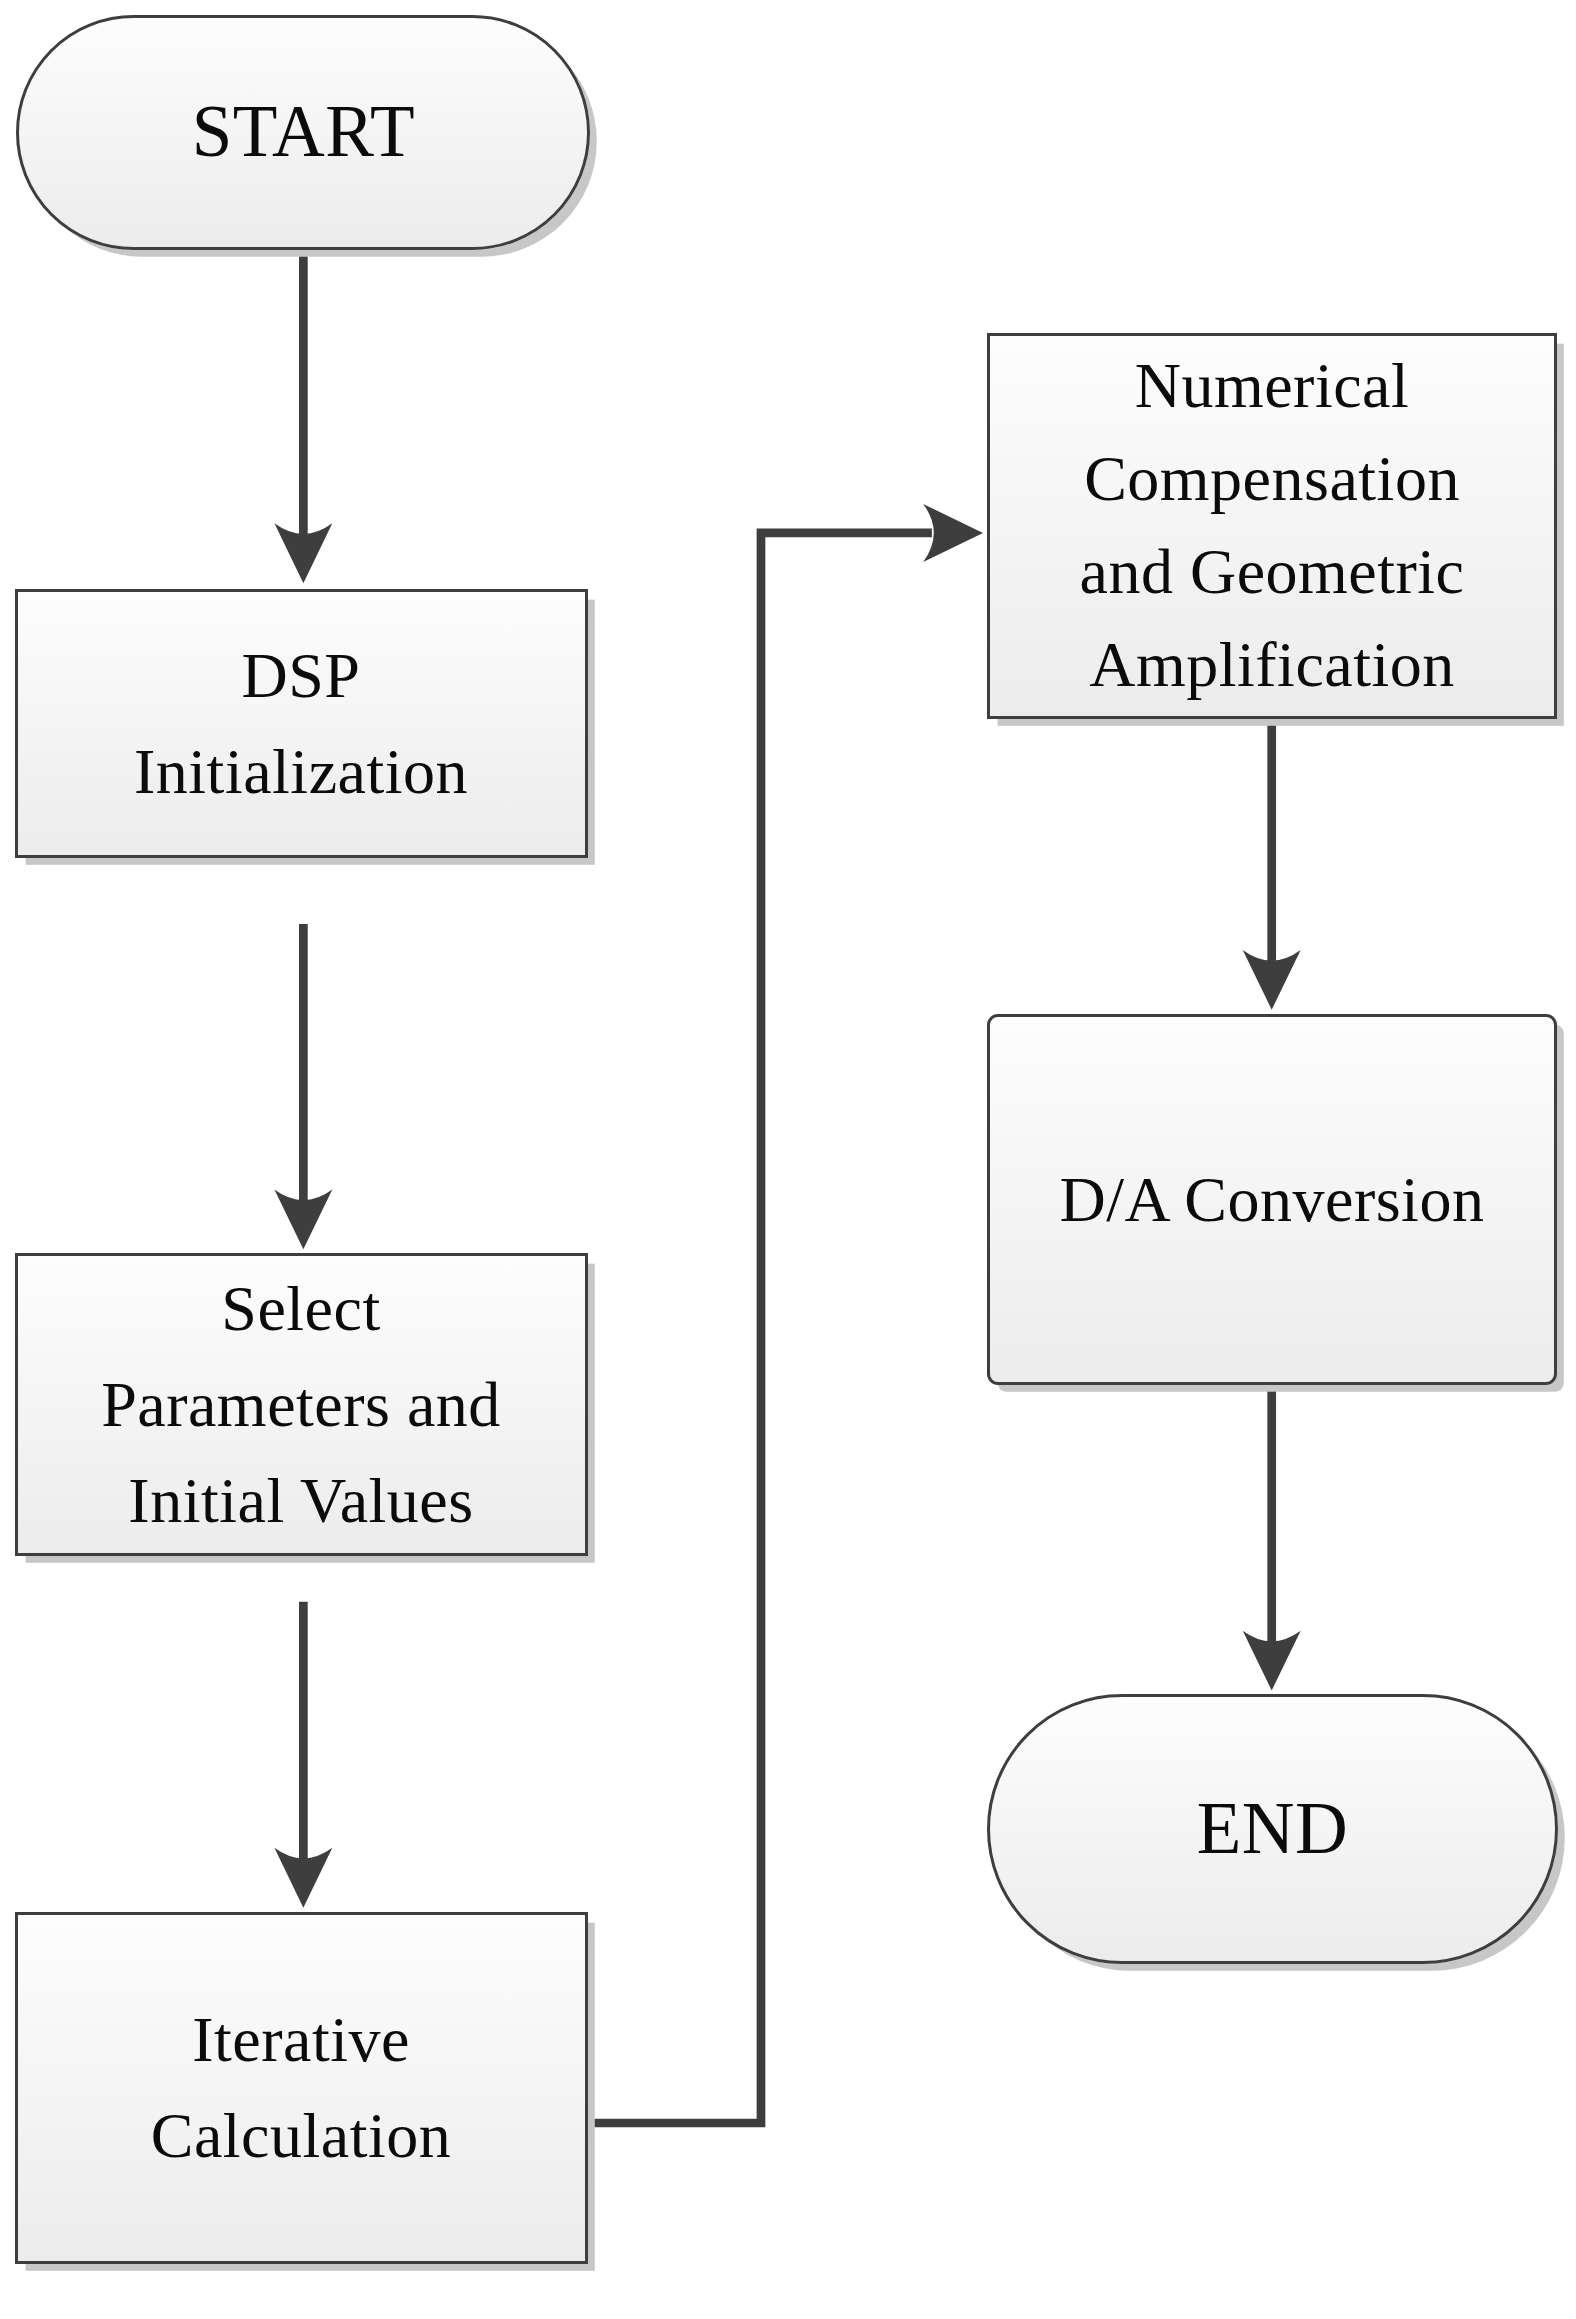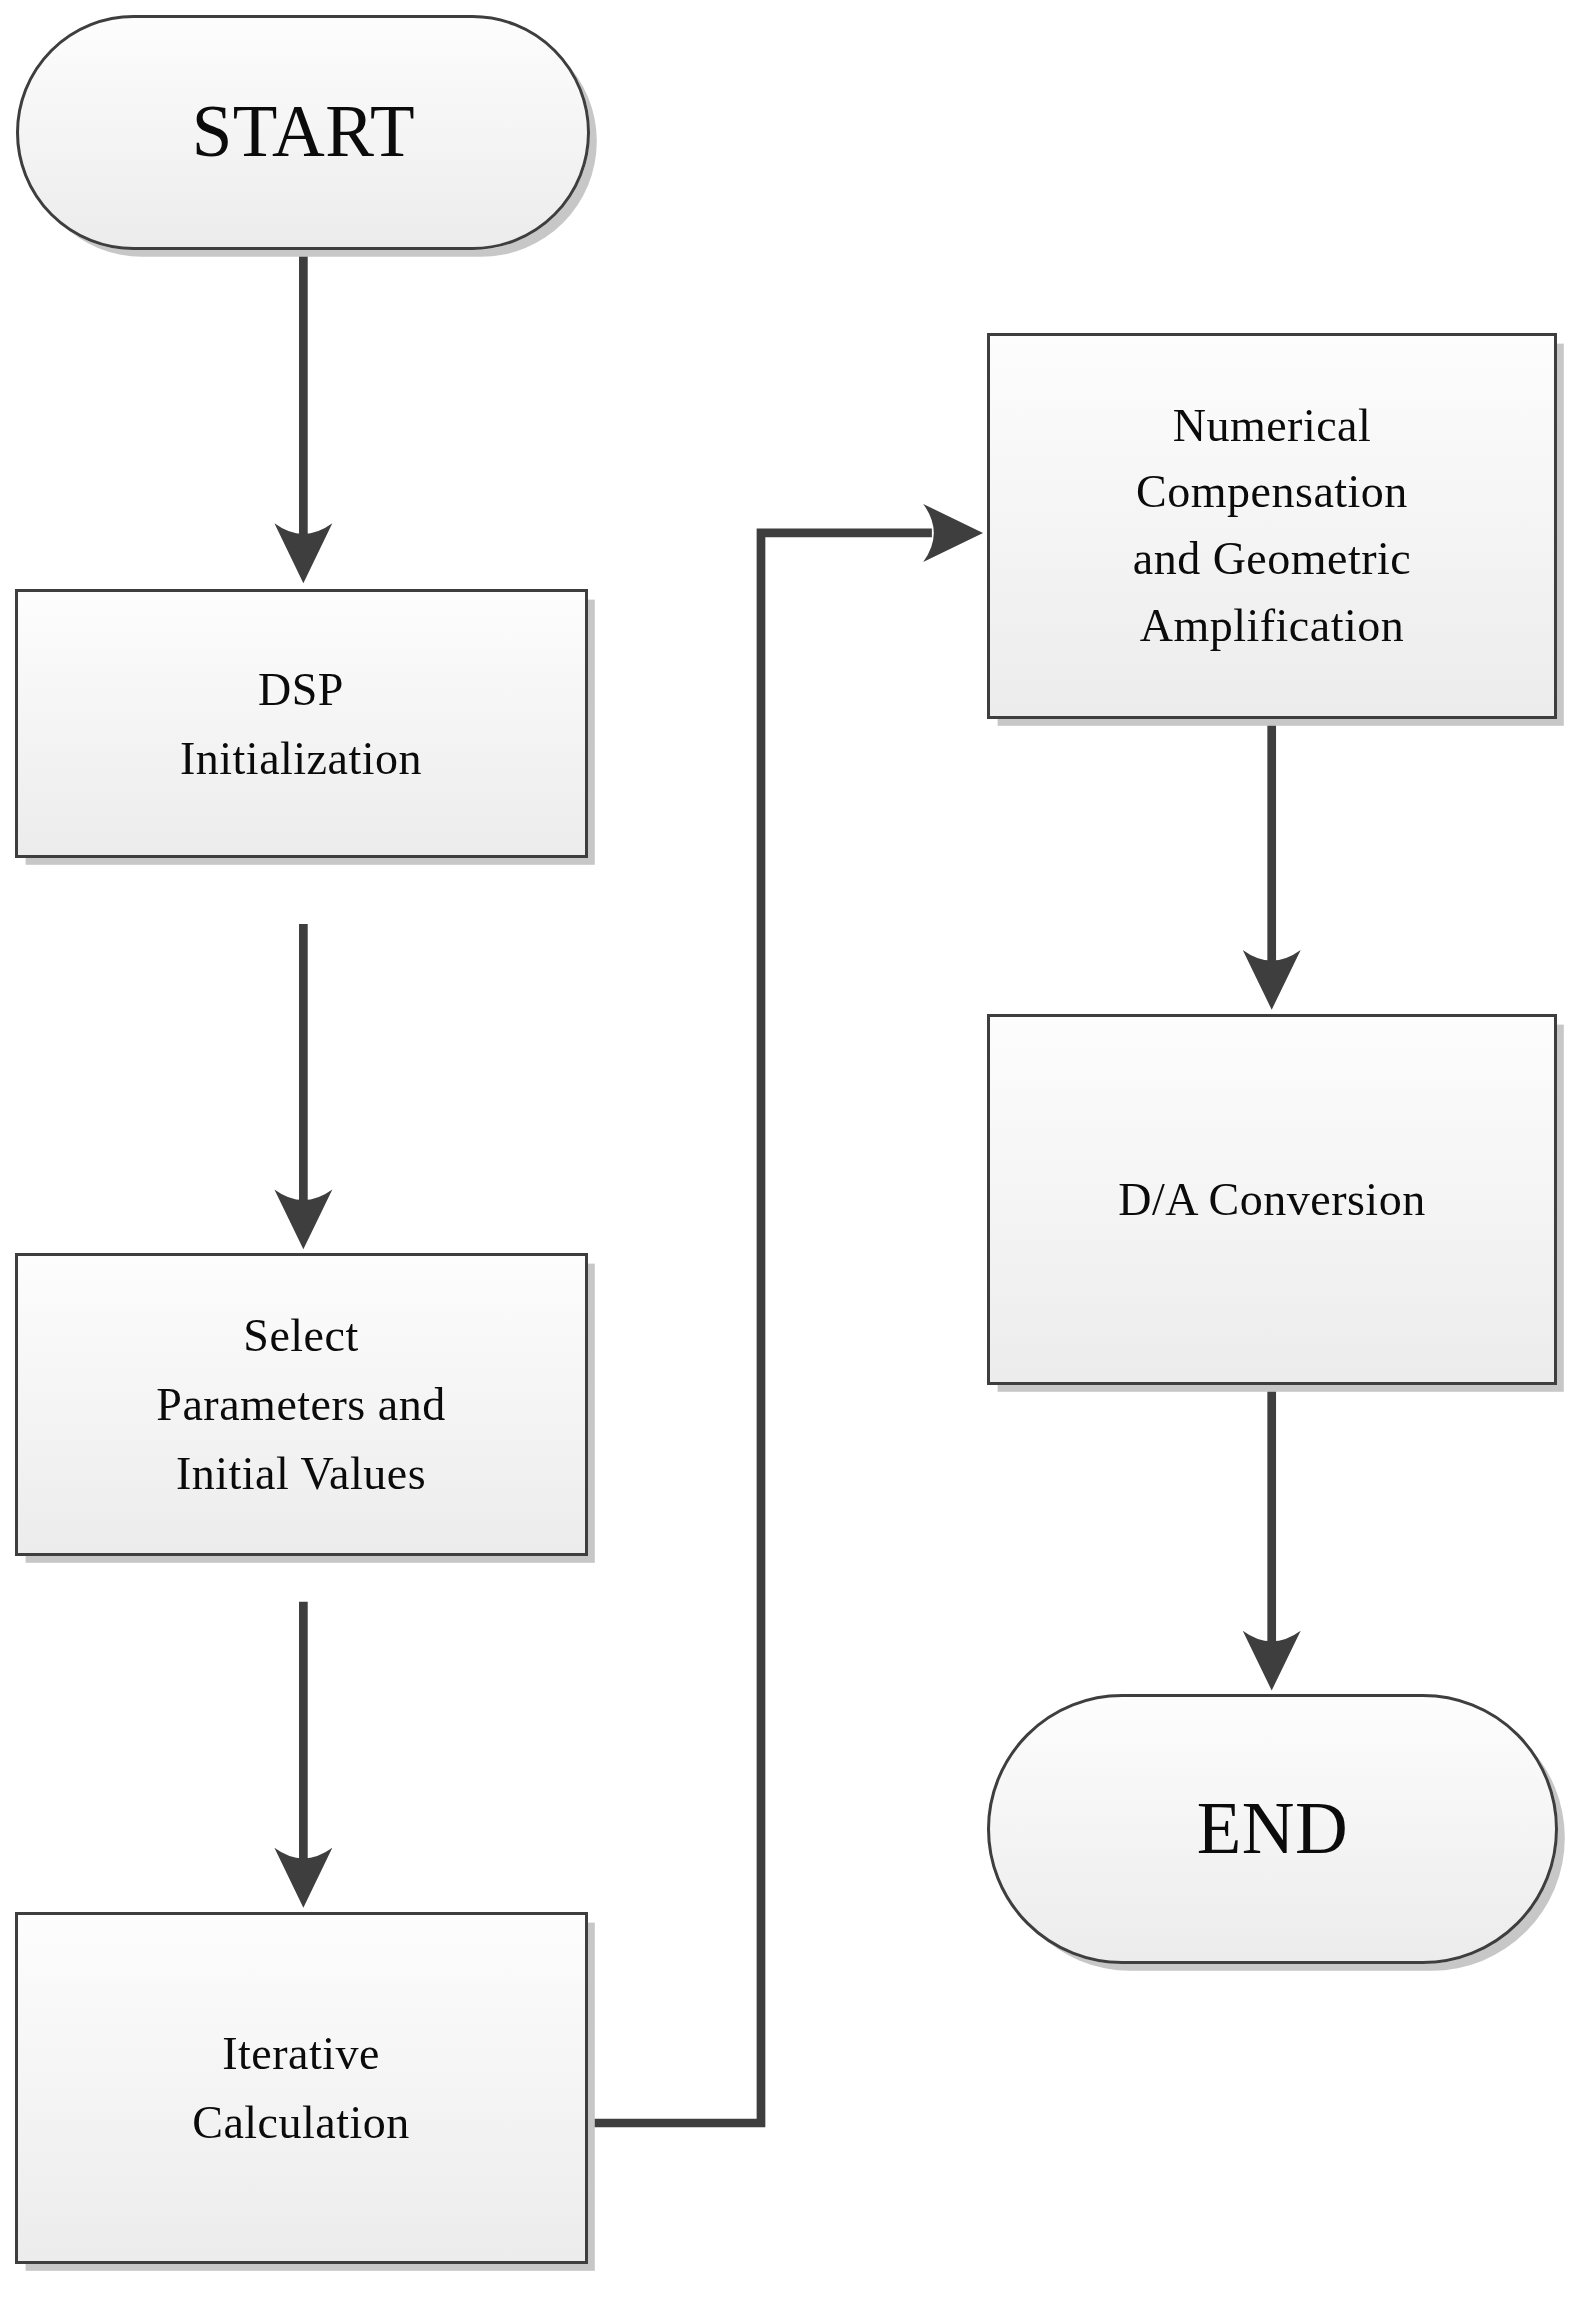"Numerical" .label { font-size: 46px -> 64px }
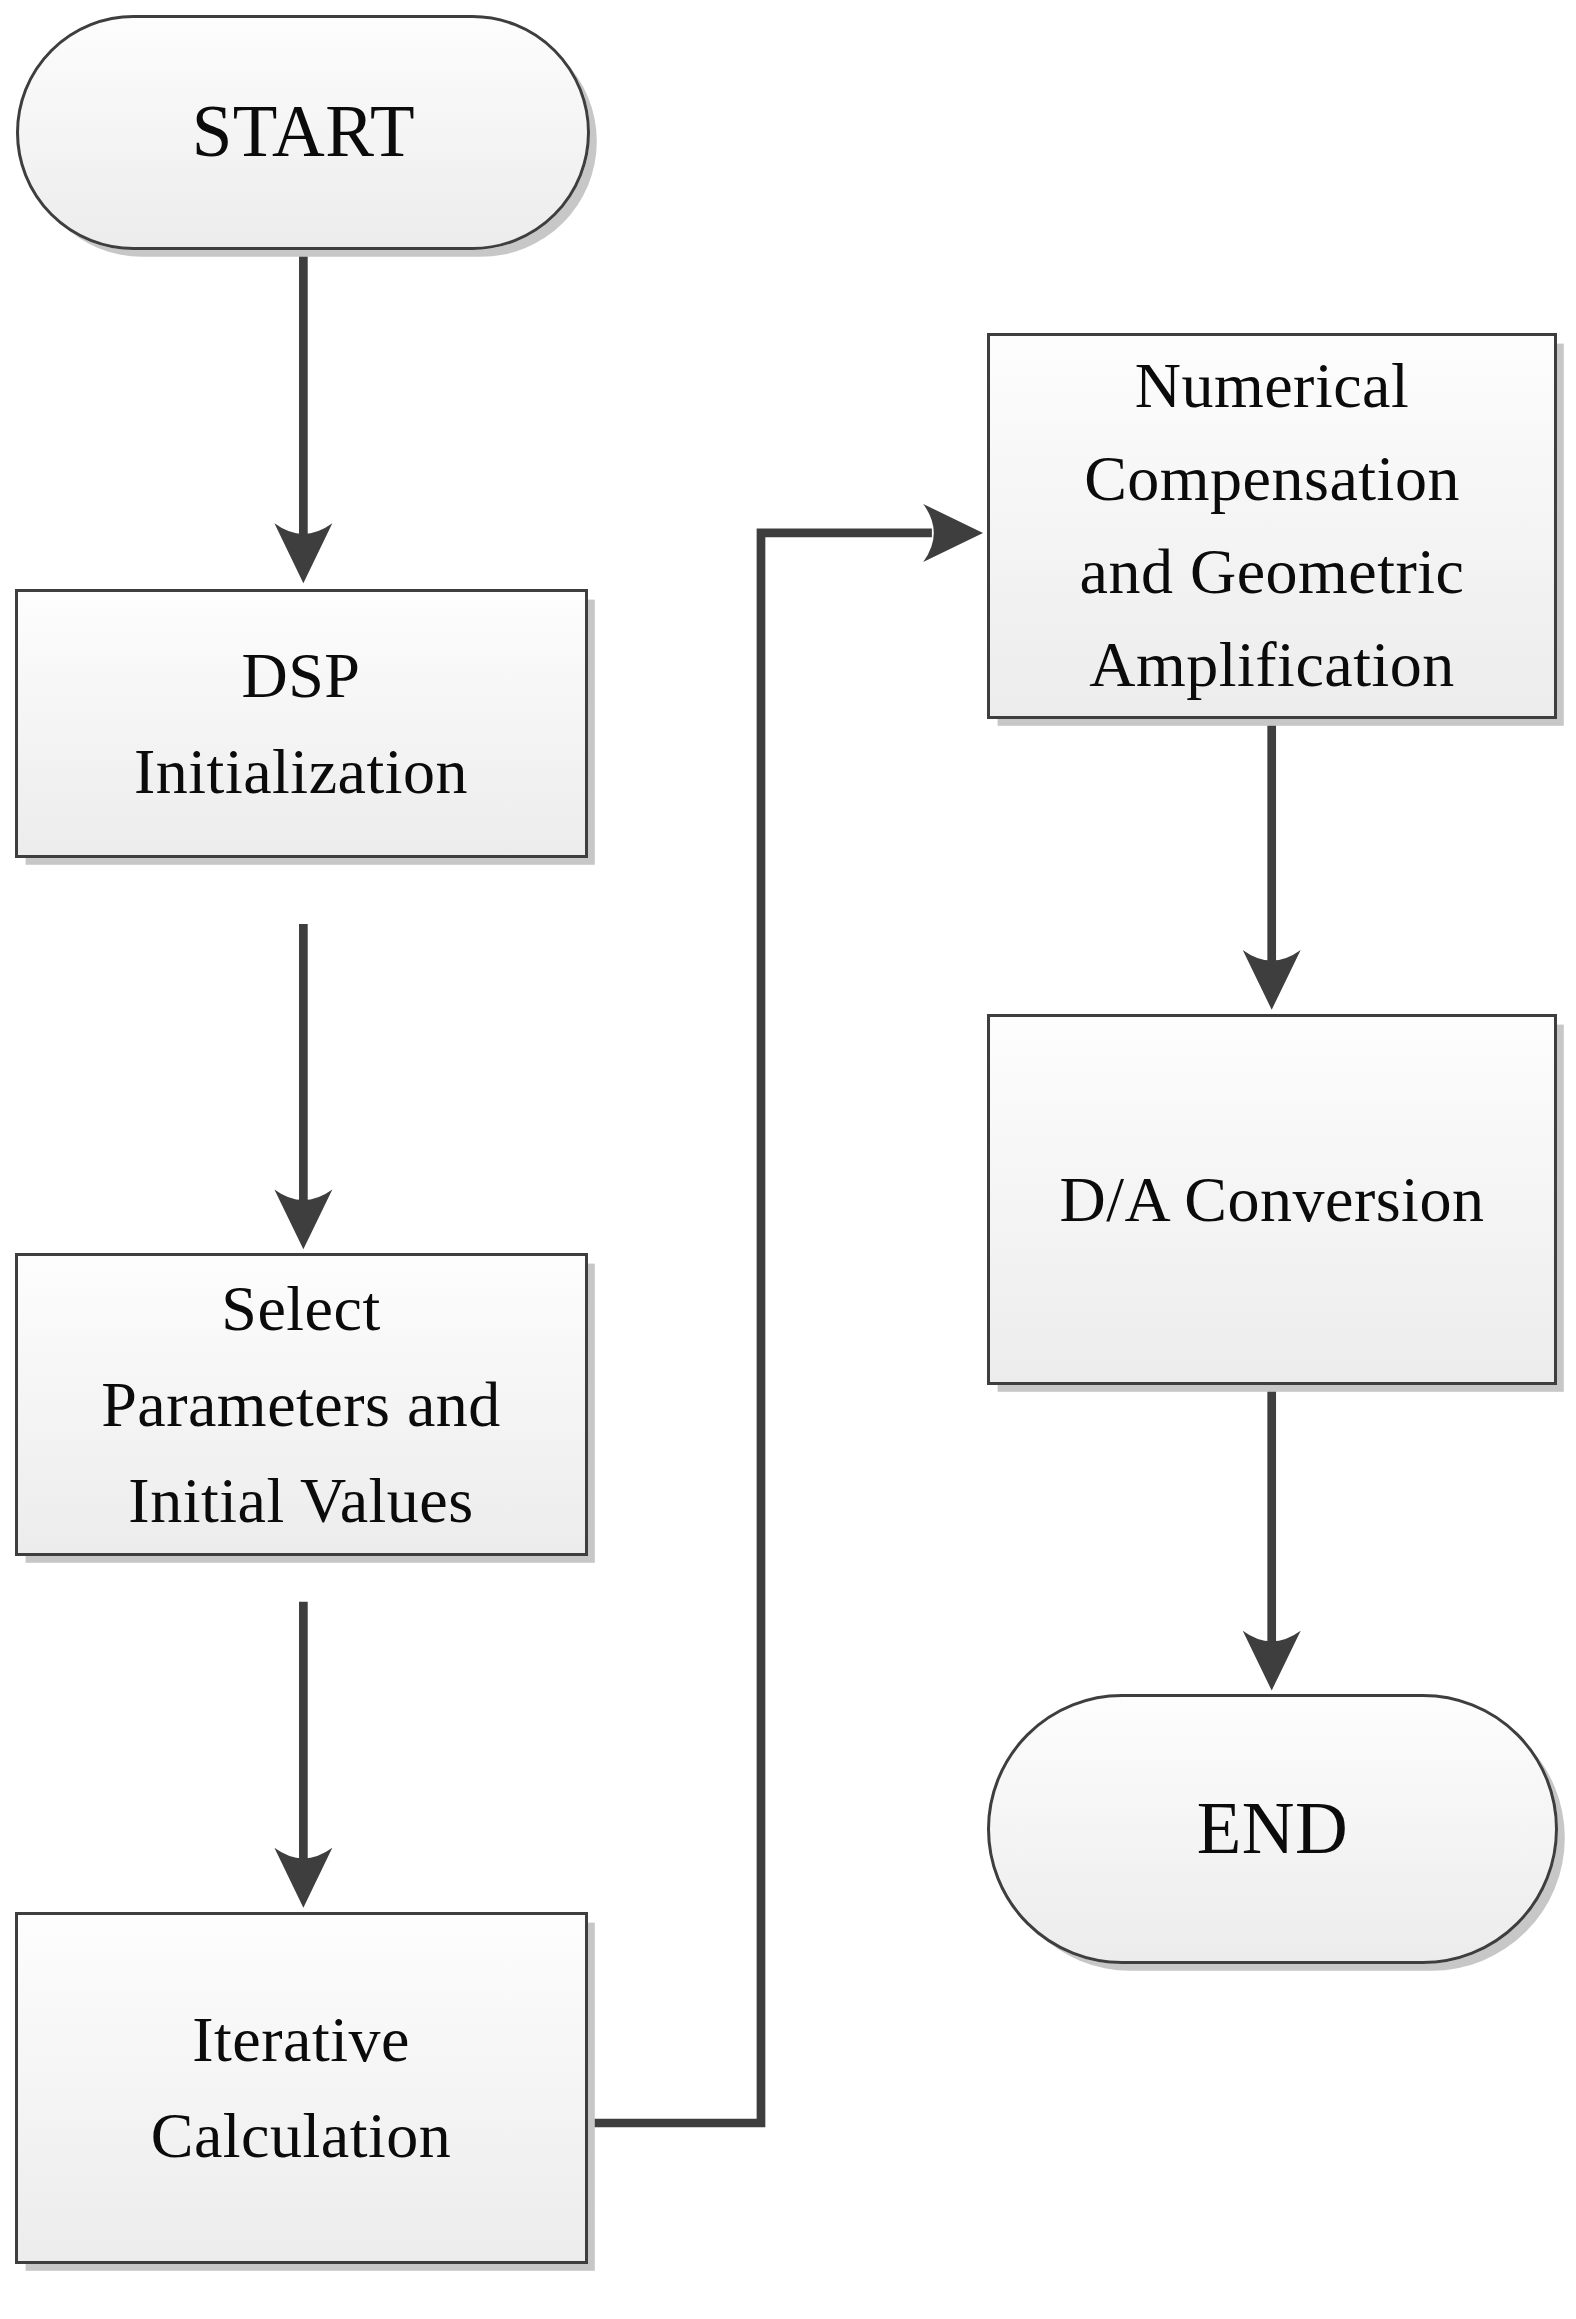"D/A Conversion" #da { border-radius: none -> 11px }
